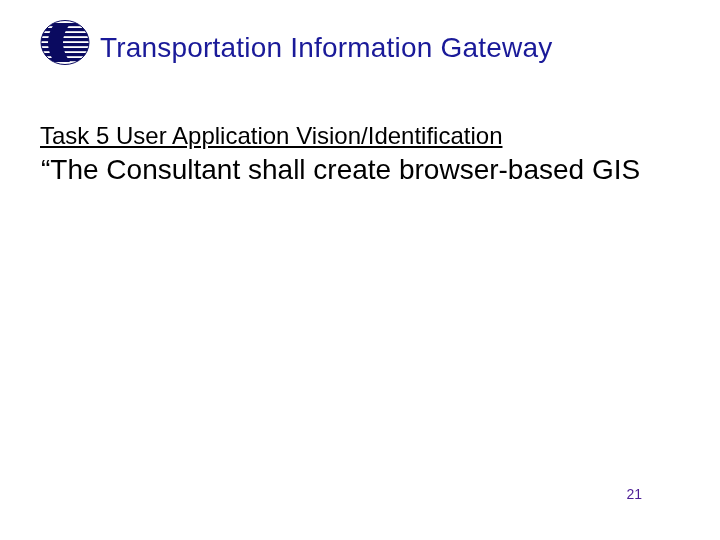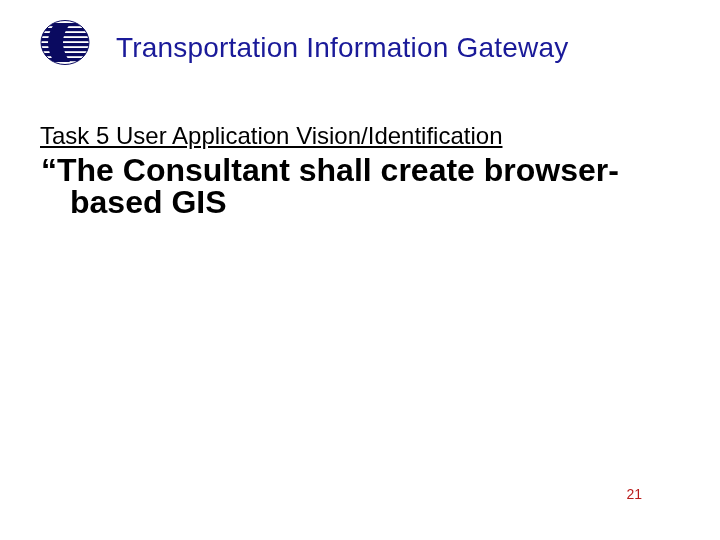"Transportation Information Gateway" .title { margin-left: 16px -> none }
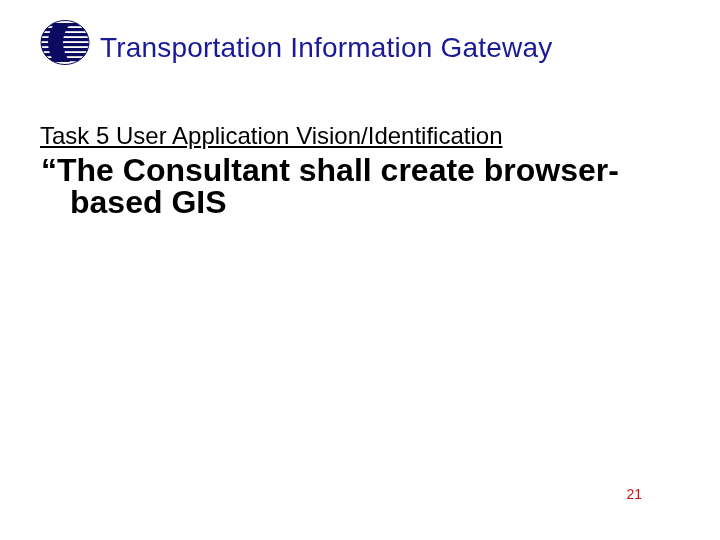"“The Consultant shall create" .para { font-size: 32px -> 28px; font-weight: bold -> none }
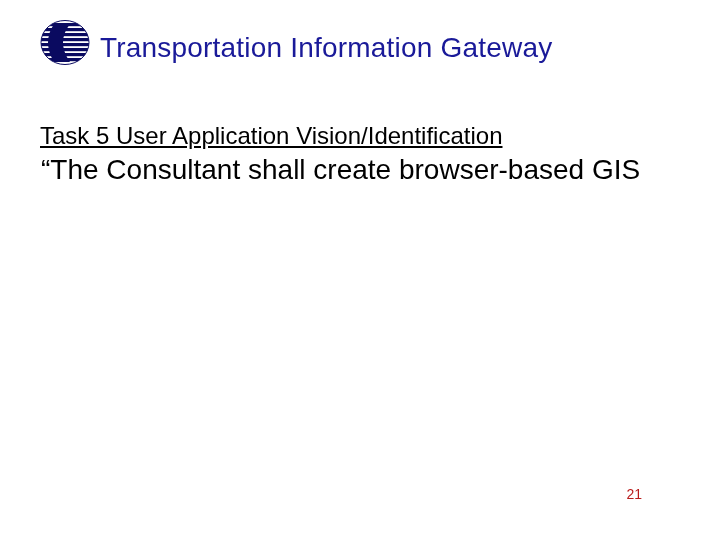"21" .page-number { color: #b91c1c -> #4c1d95 }
